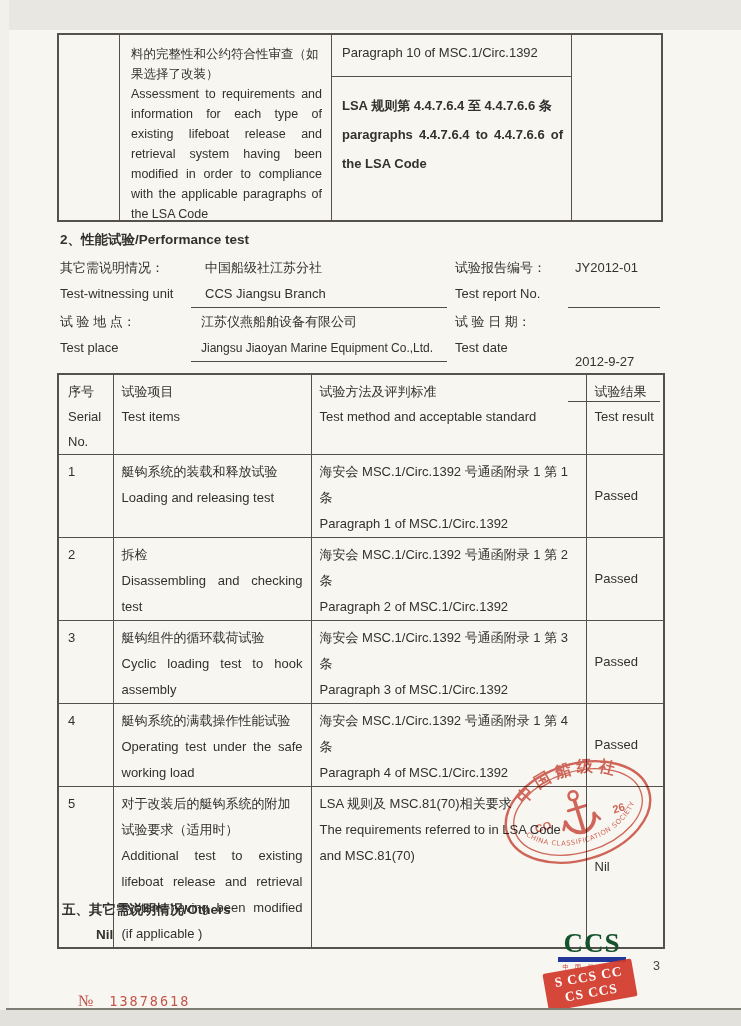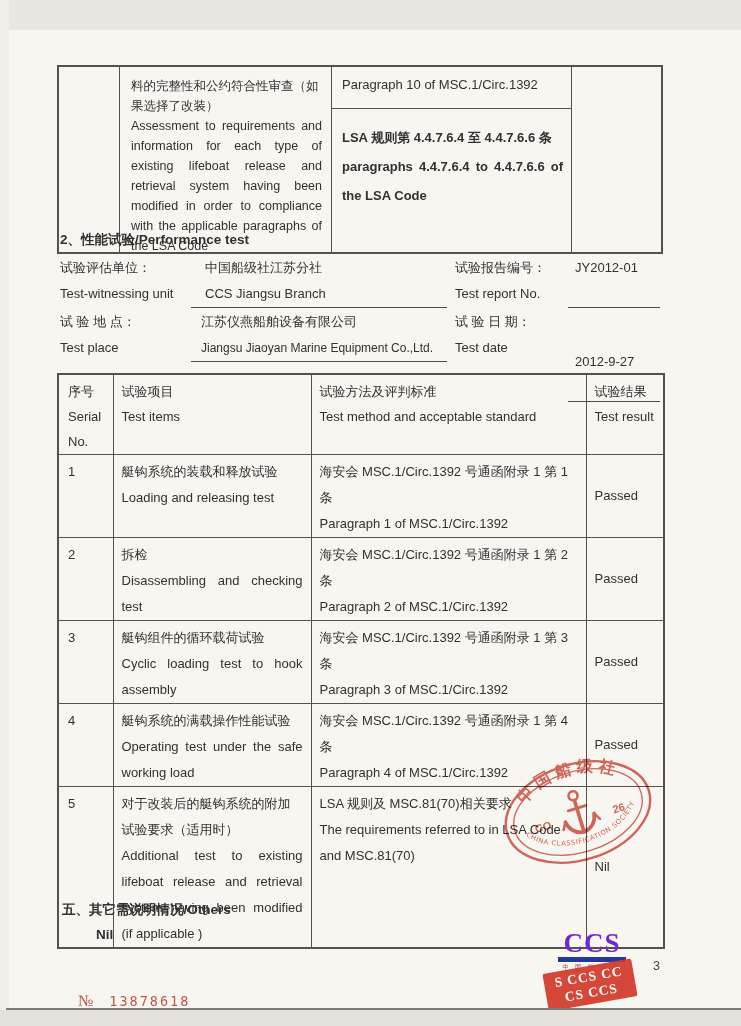"料的完整性和公约符合性审查（如" .cont-table { margin-top: 32px -> none }
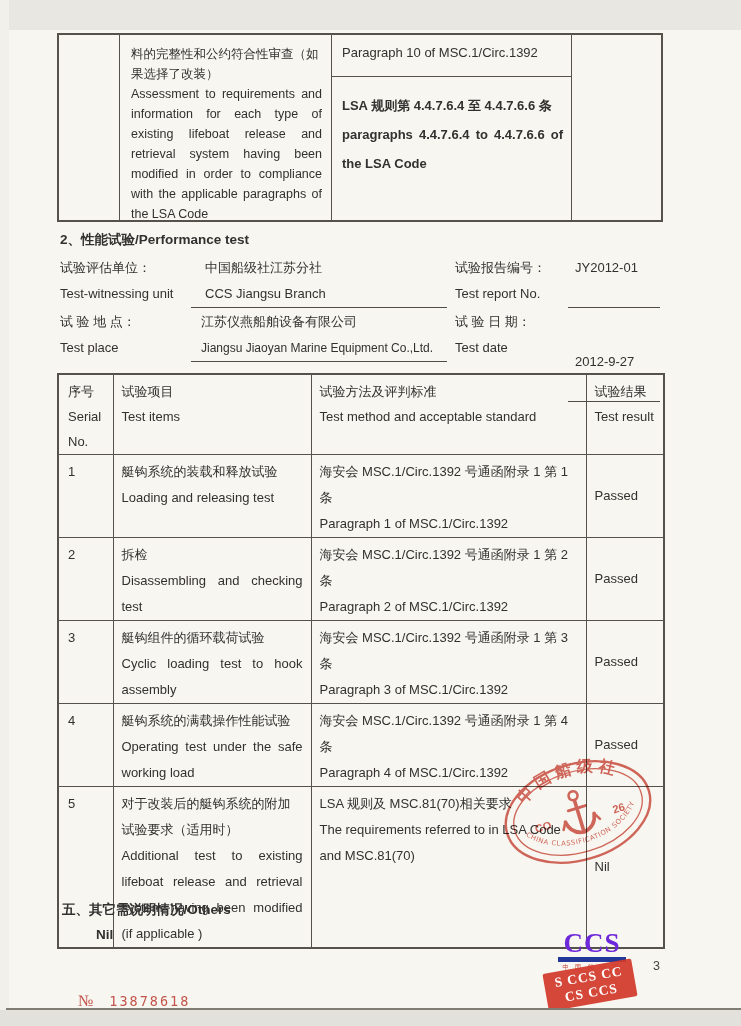"试验评估单位：" div { text: 试验评估单位 -> 其它需说明情况 }
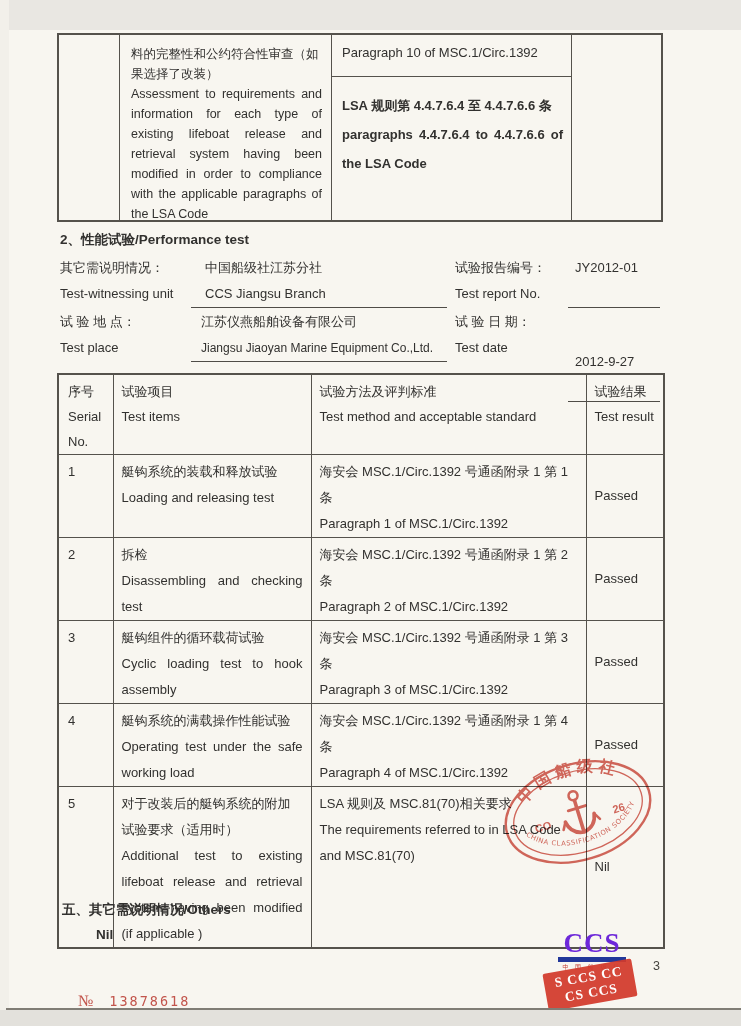"CCS" .ccs-text { color: #6d28d9 -> #14532d }
